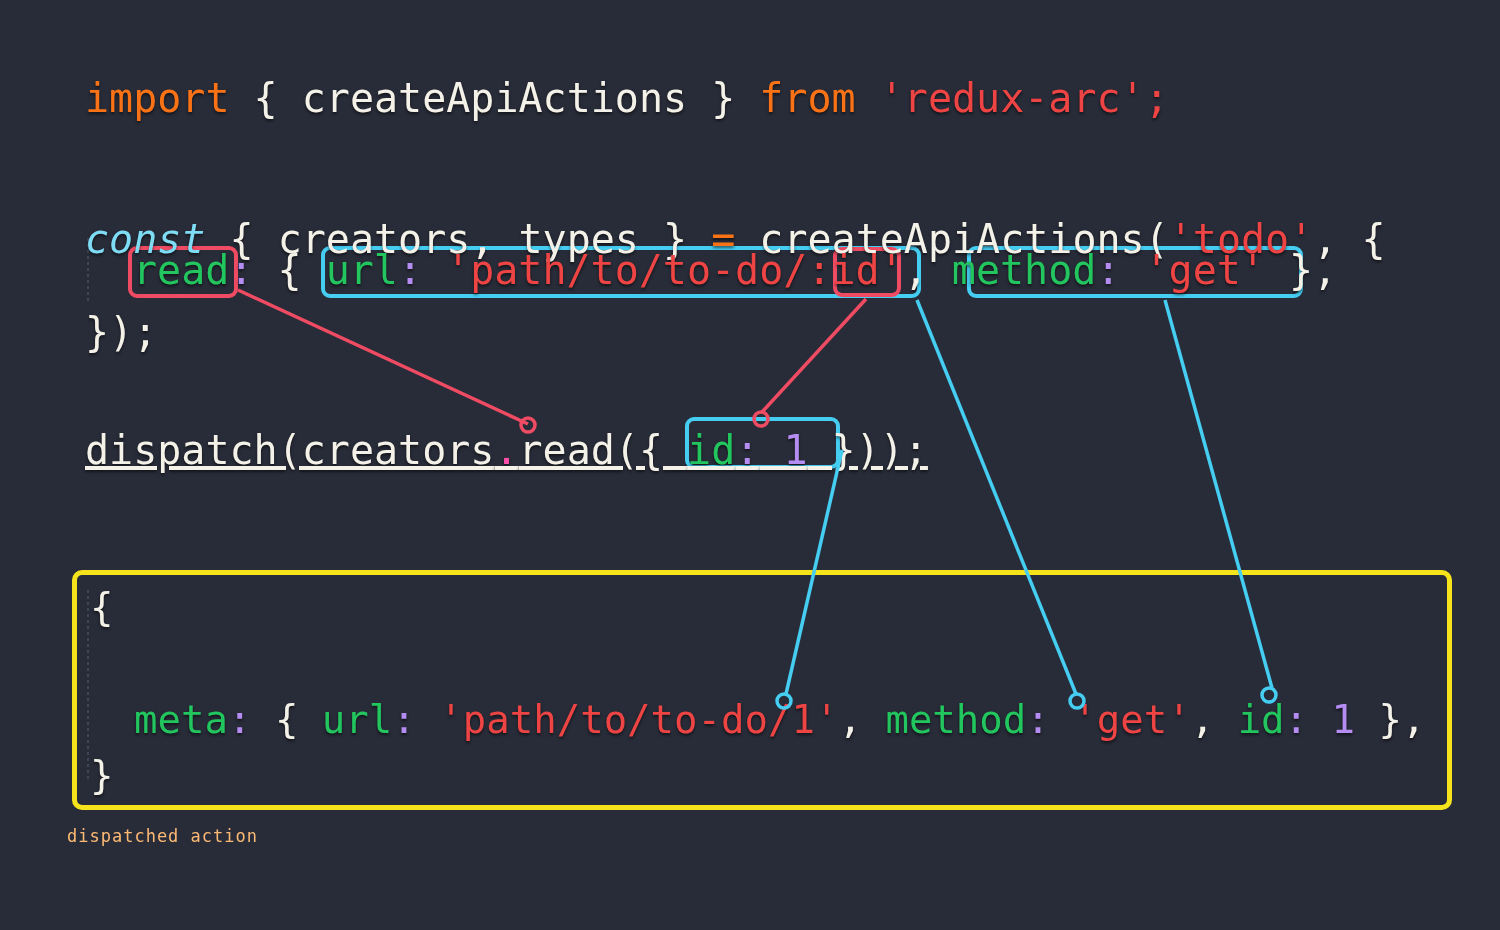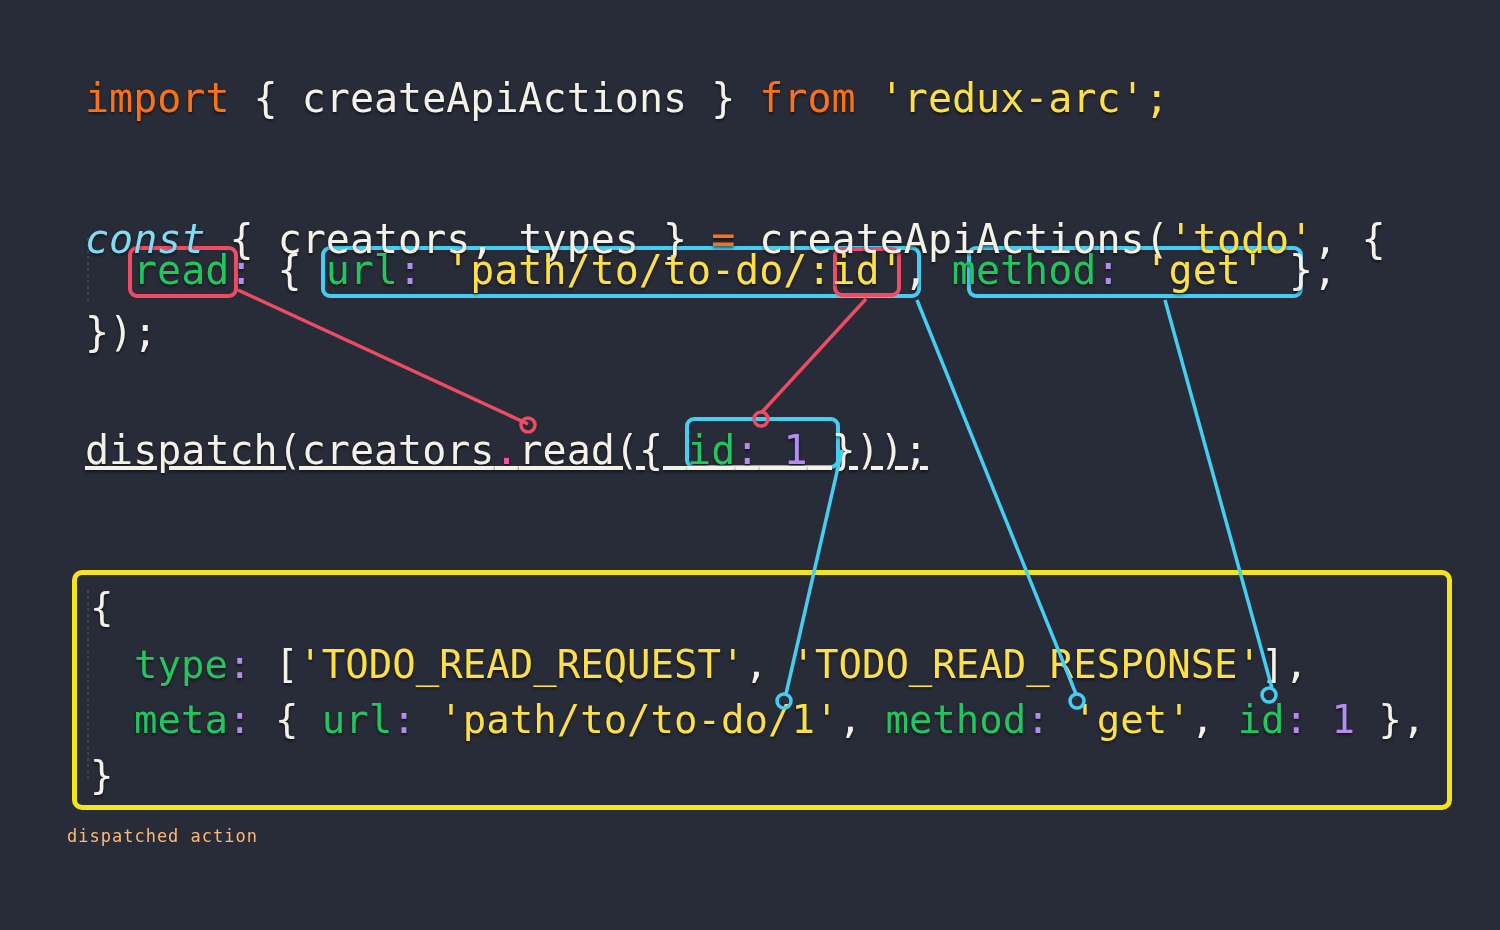"'redux-arc';" .str { color: #fde047 -> #ef4444 }
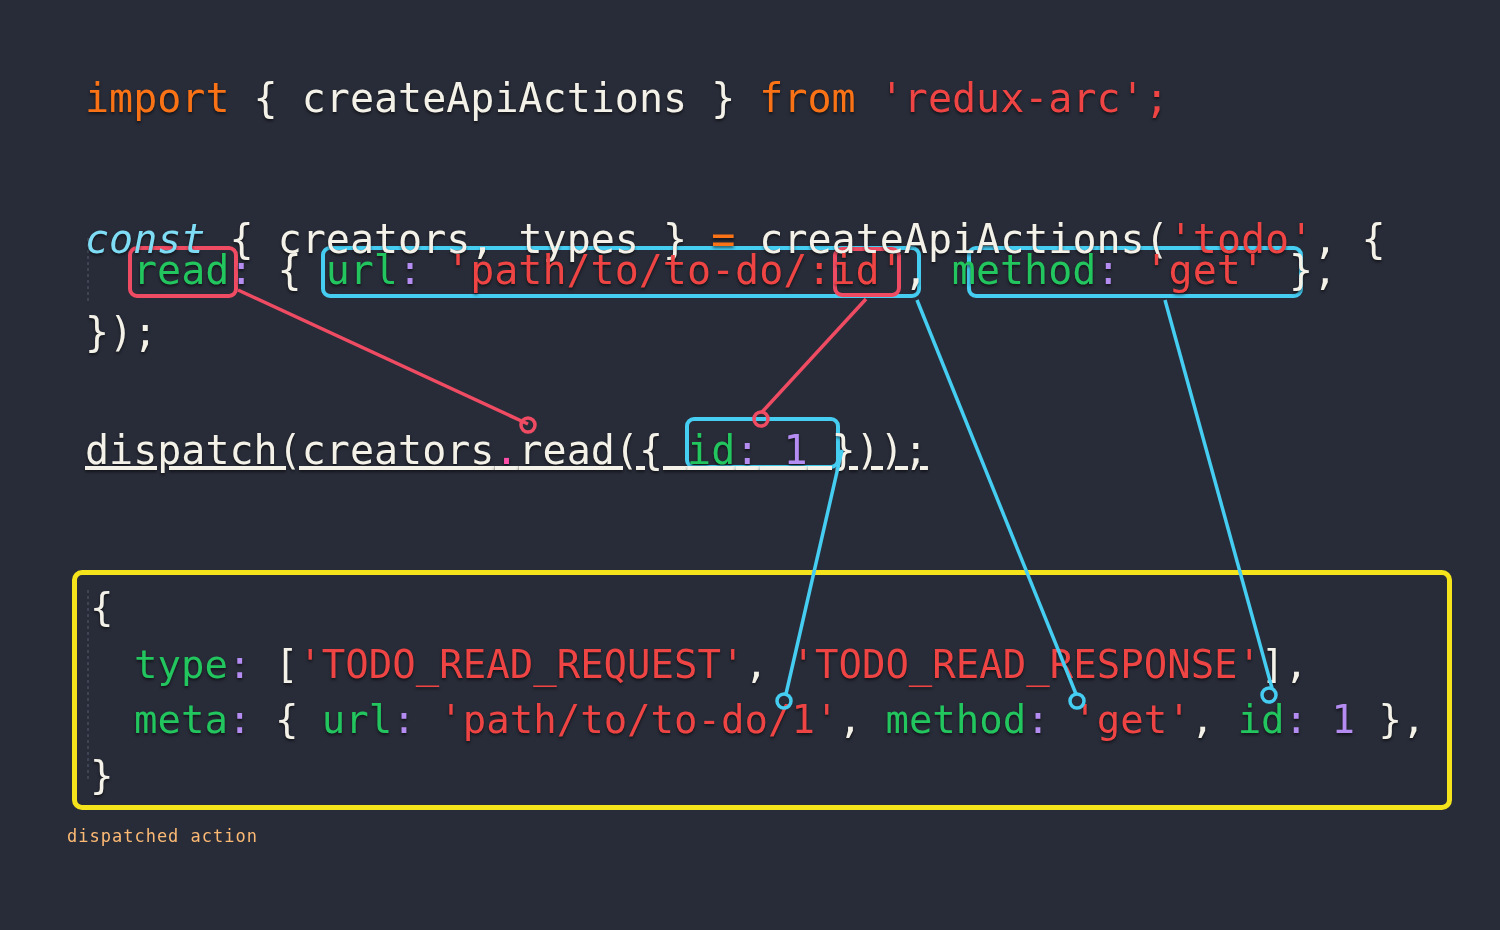"type: ['TODO_READ_REQUEST'," div.code { html: <div><span>type</span><span>:</span><span> [</span><span>'TODO_READ_REQUEST'</span><span>, </span><span>'TODO_READ_RESPONSE'</span><span>],</span></div> -> none }
